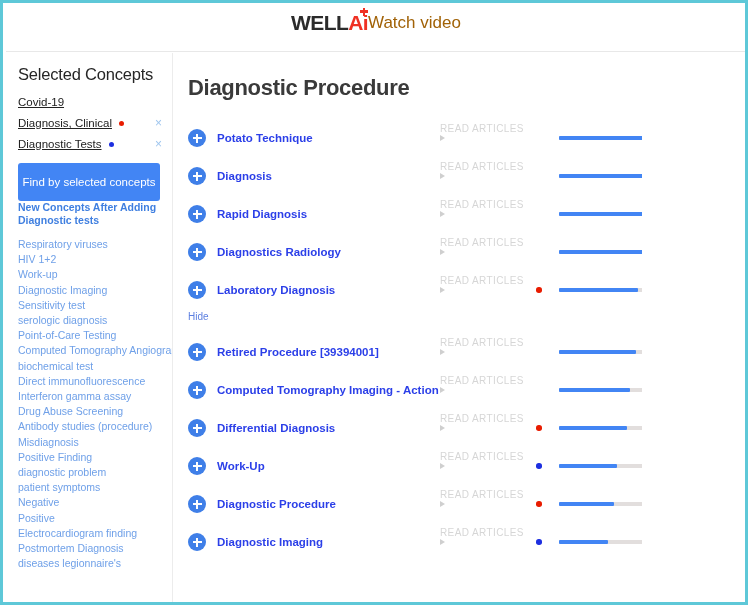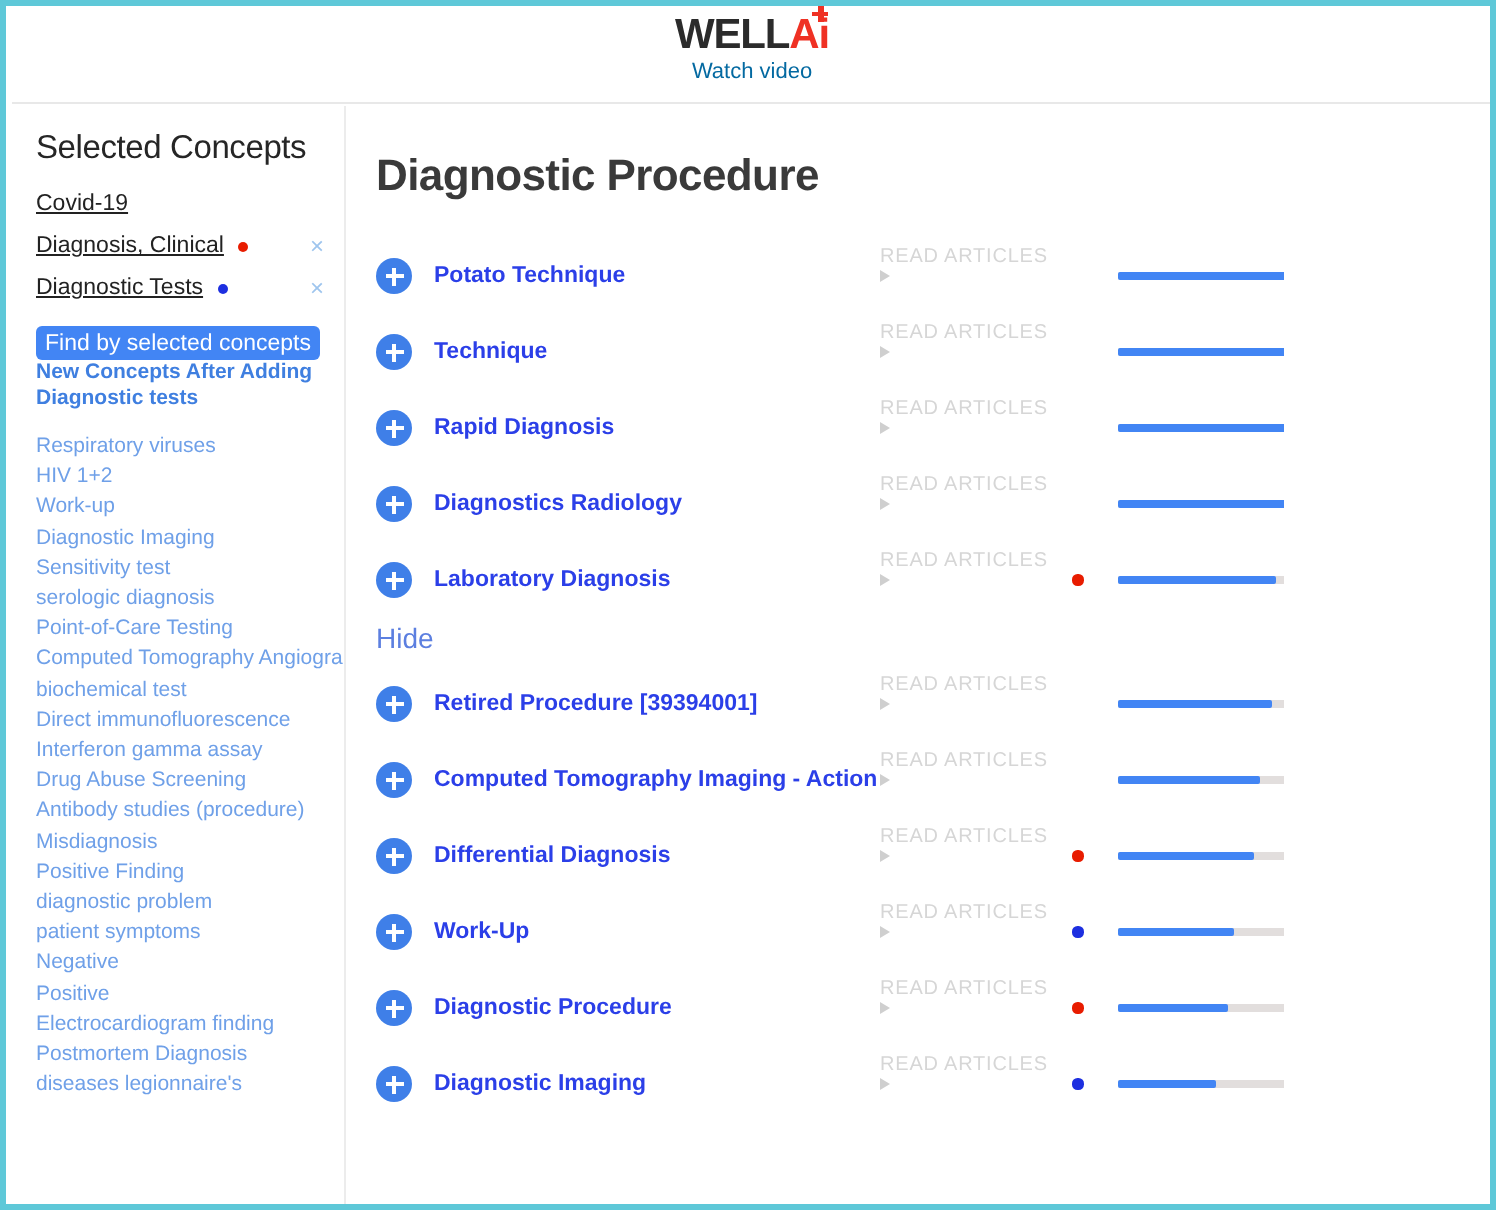"WELL" .header { flex-direction: column -> none; justify-content: space-between -> center }
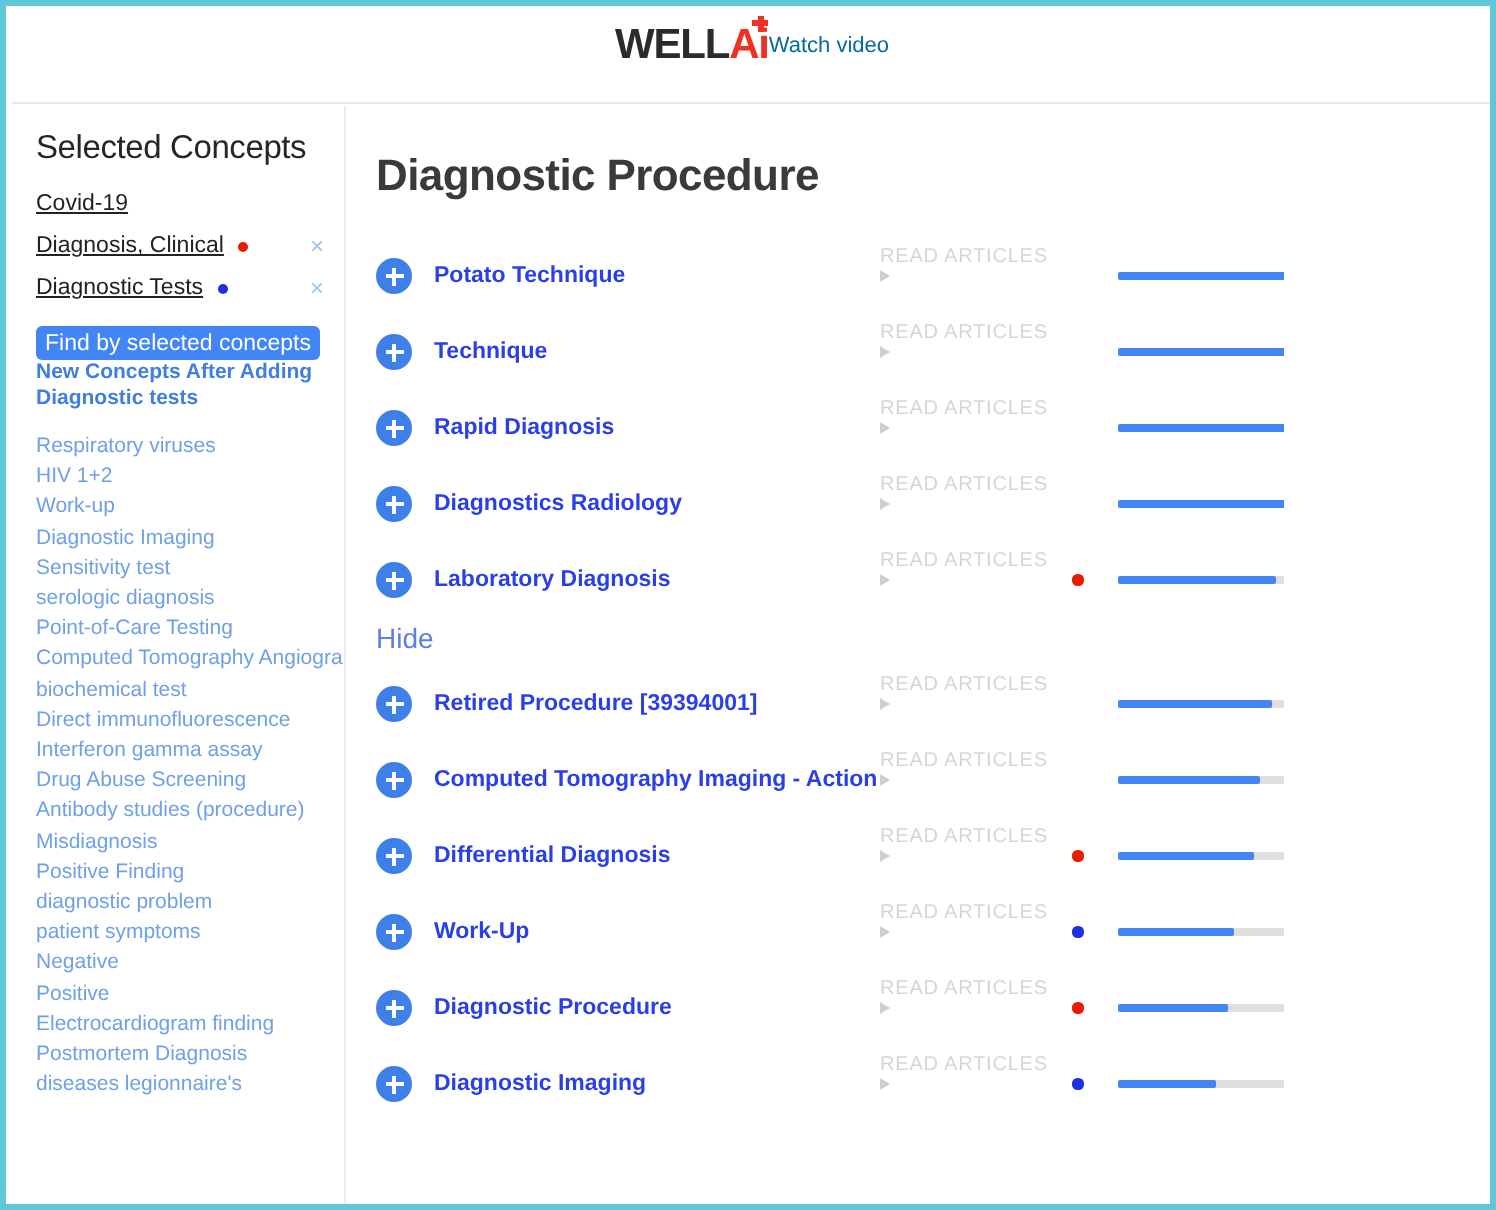"Watch video" .watch-video { color: #0369a1 -> #a16207; font-size: 11px -> 17px }
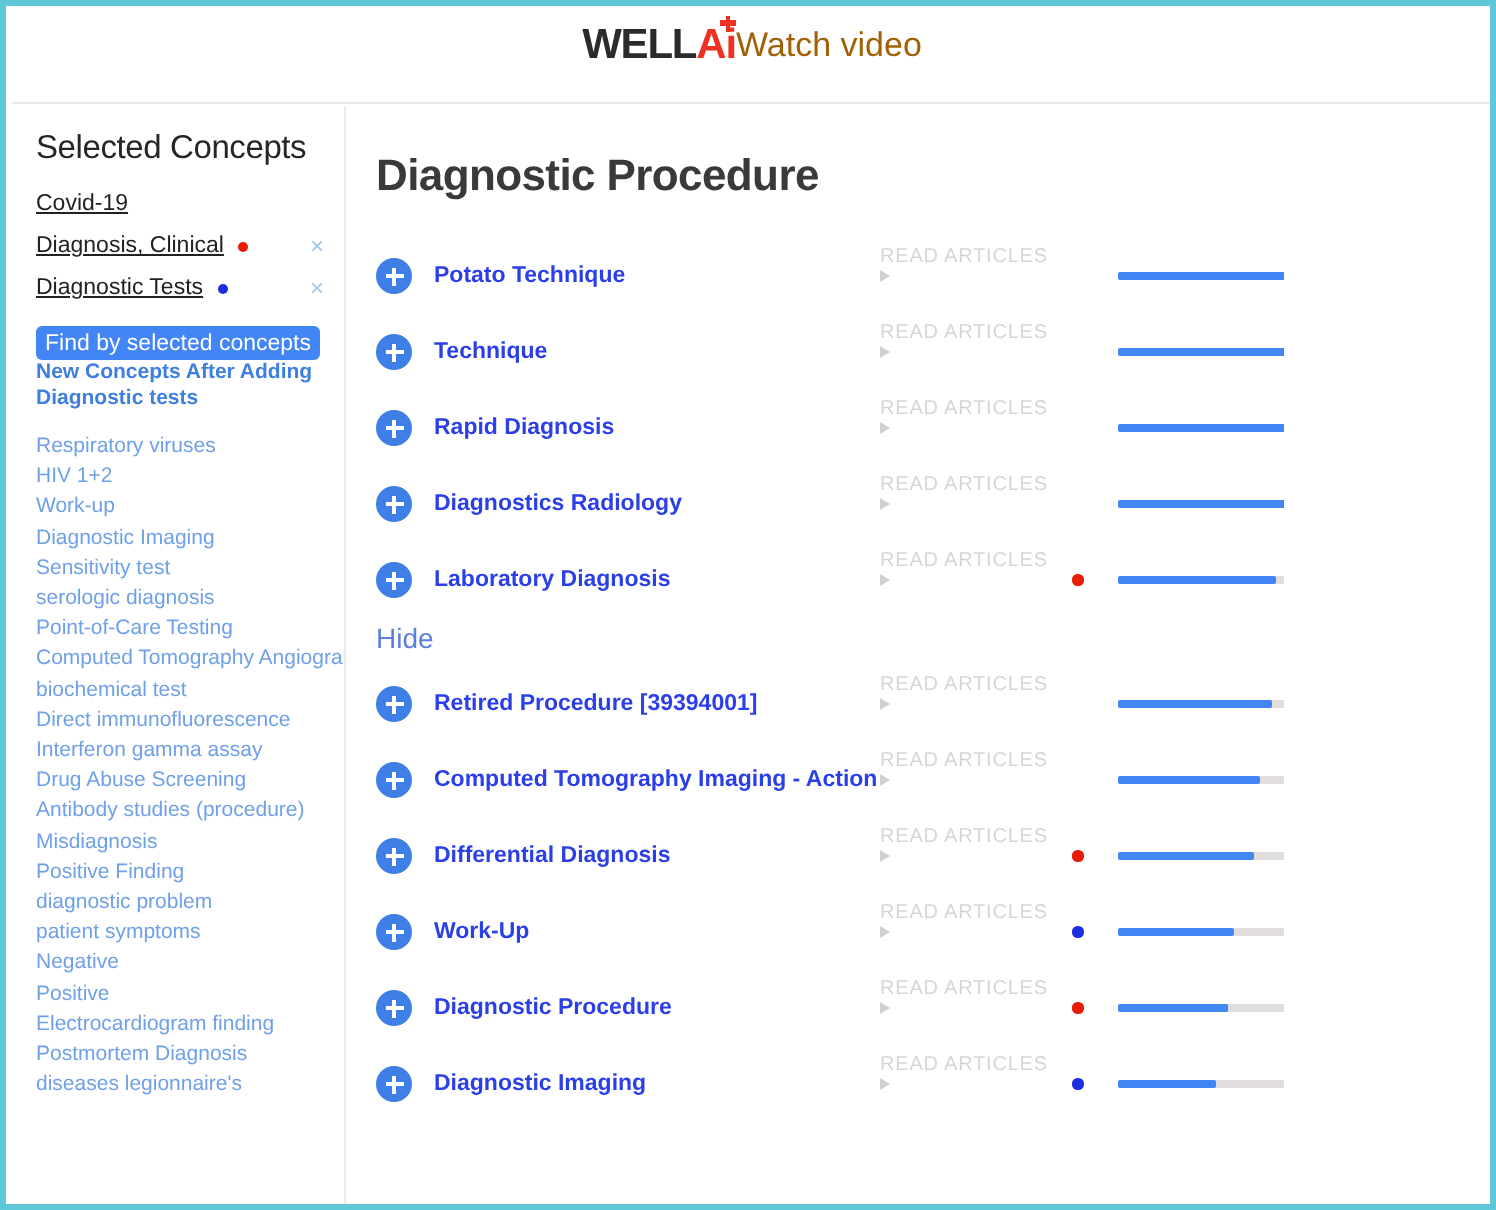"Find by selected concepts" .find-btn { height: 17px -> 38px }
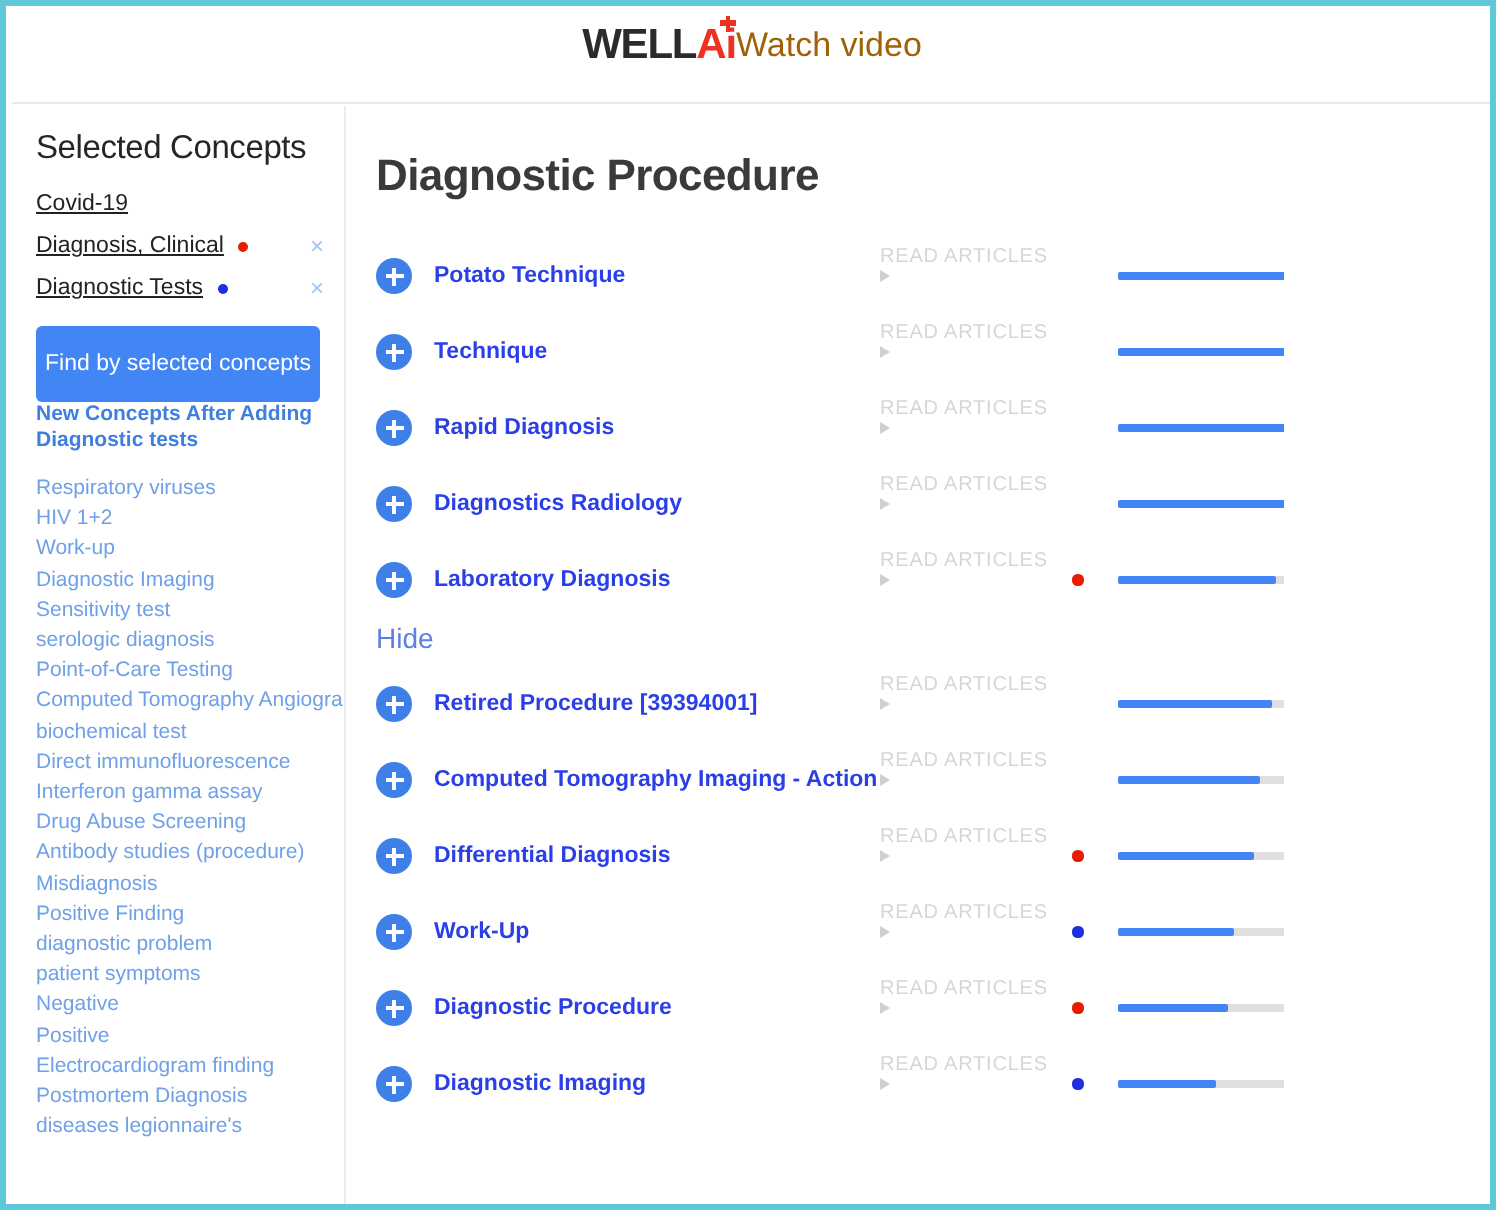"Technique" span.proc-label { text: Technique -> Diagnosis }
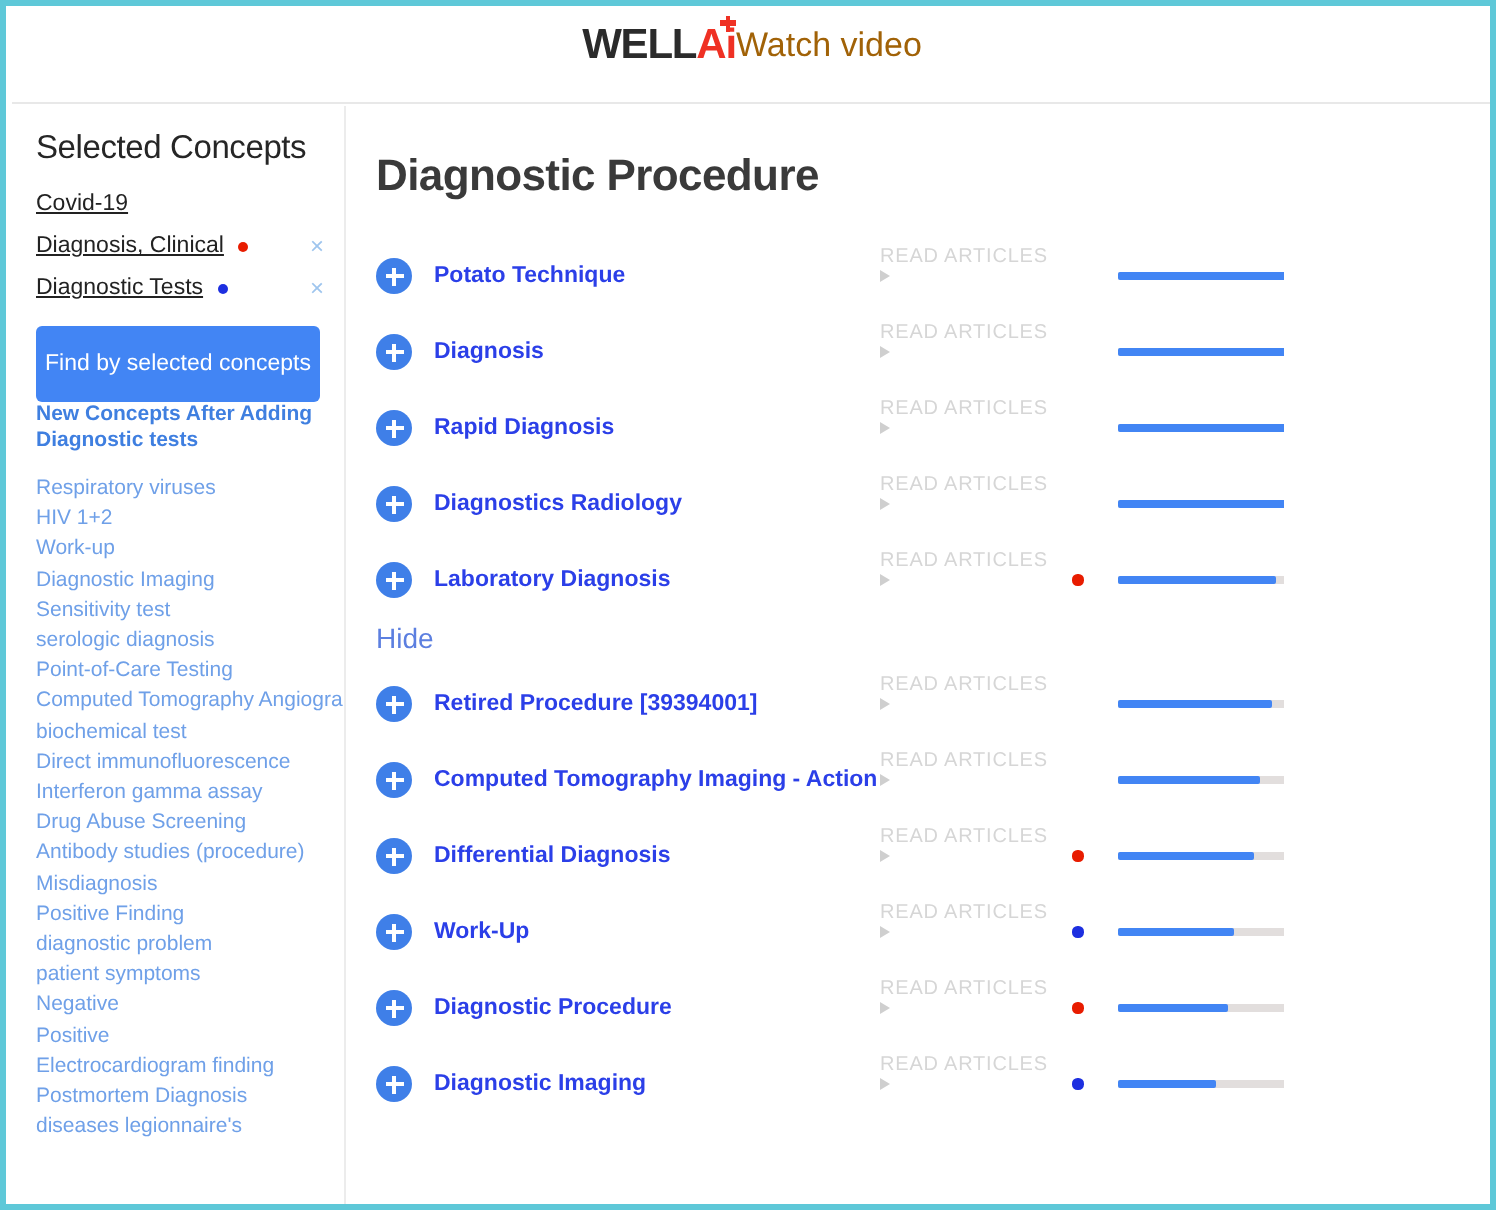"Hide" .hide-link { font-size: 14px -> 10px }
